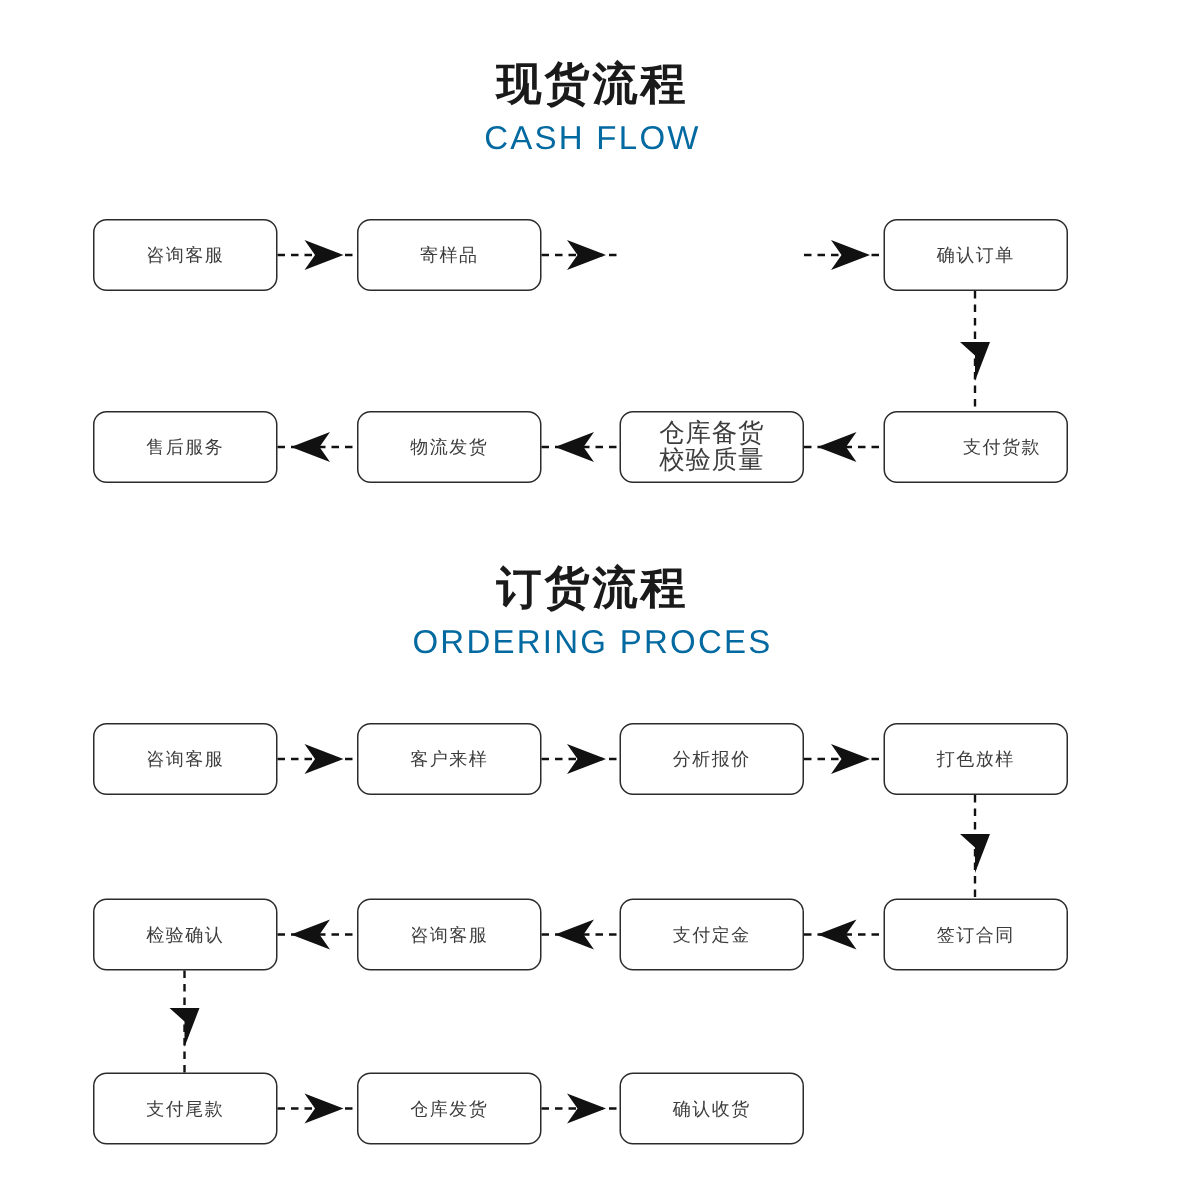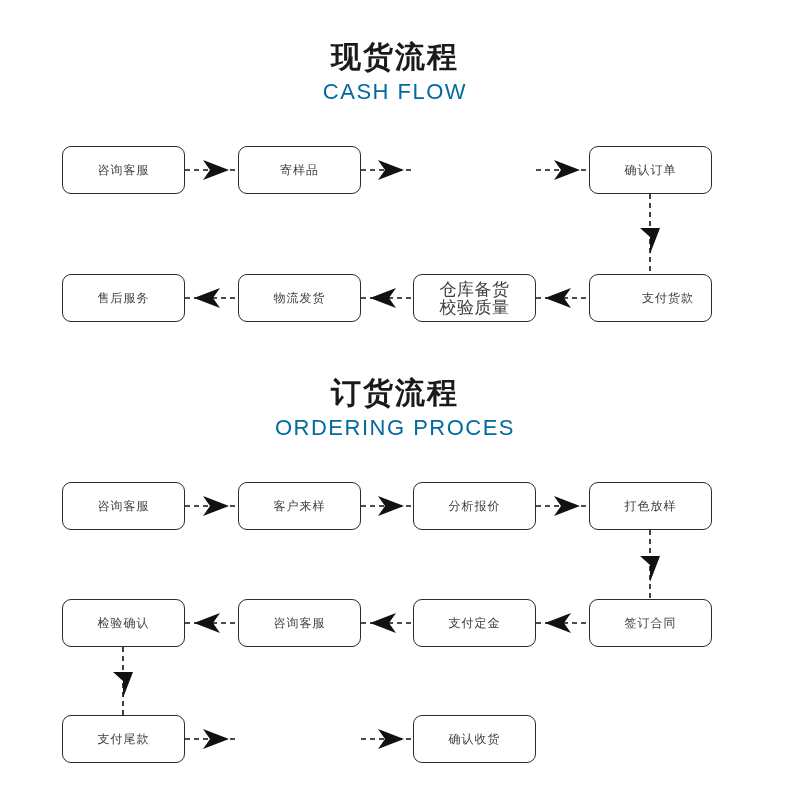"仓库发货" div.node { html: none -> <div> <span>仓库发货</span> </div> }
